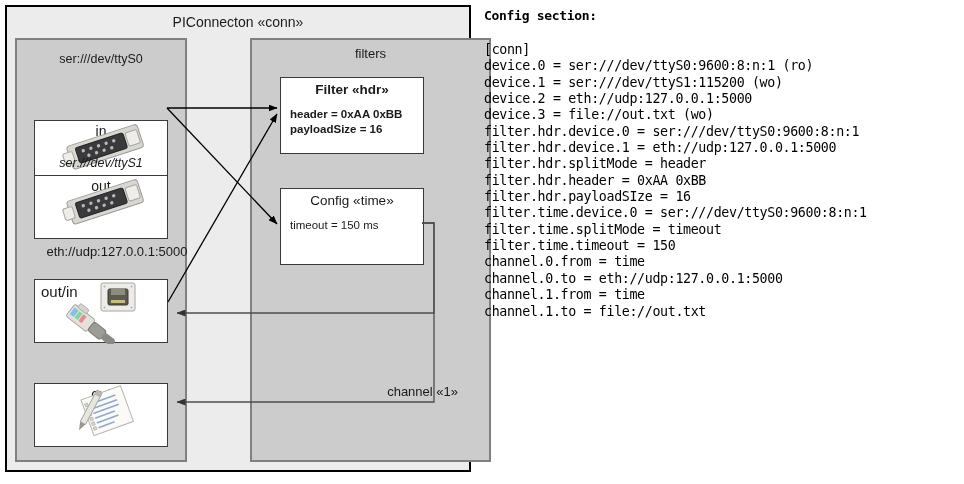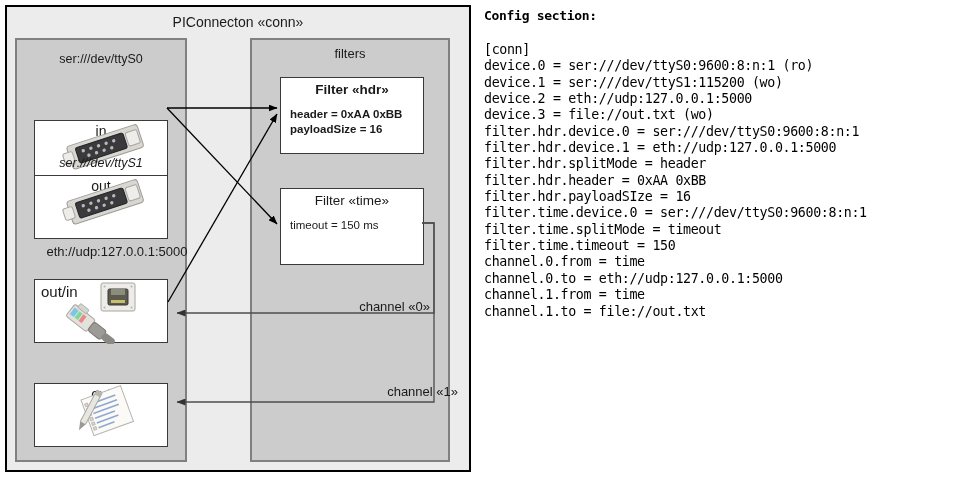"filters" .panel-filters { width: 200px -> 241px }
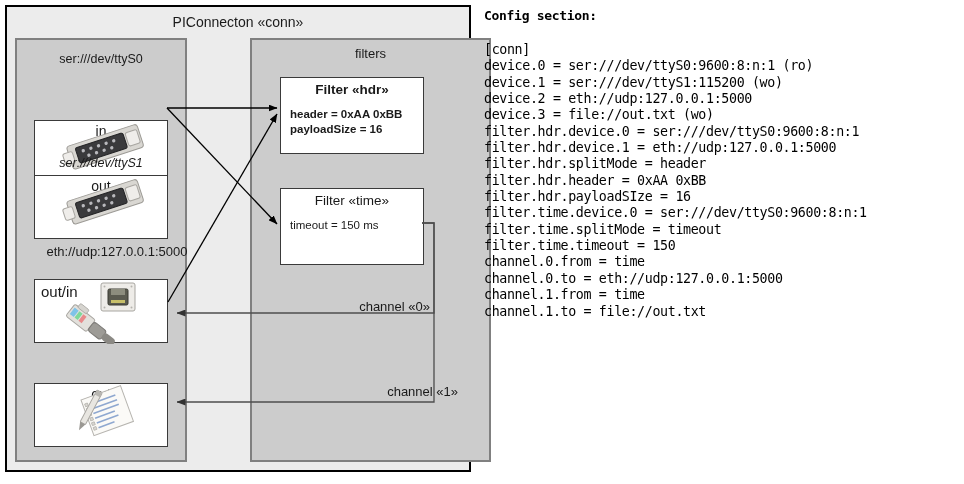"Filter «time»" div.filter-title { text: Filter -> Config }
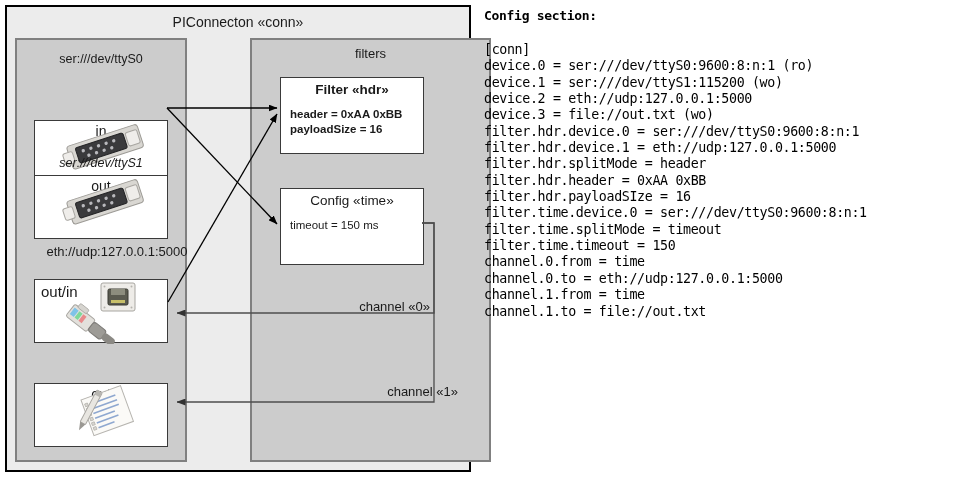"channel «0»" div.channel-label { html: <div>channel «0»</div> -> none }
